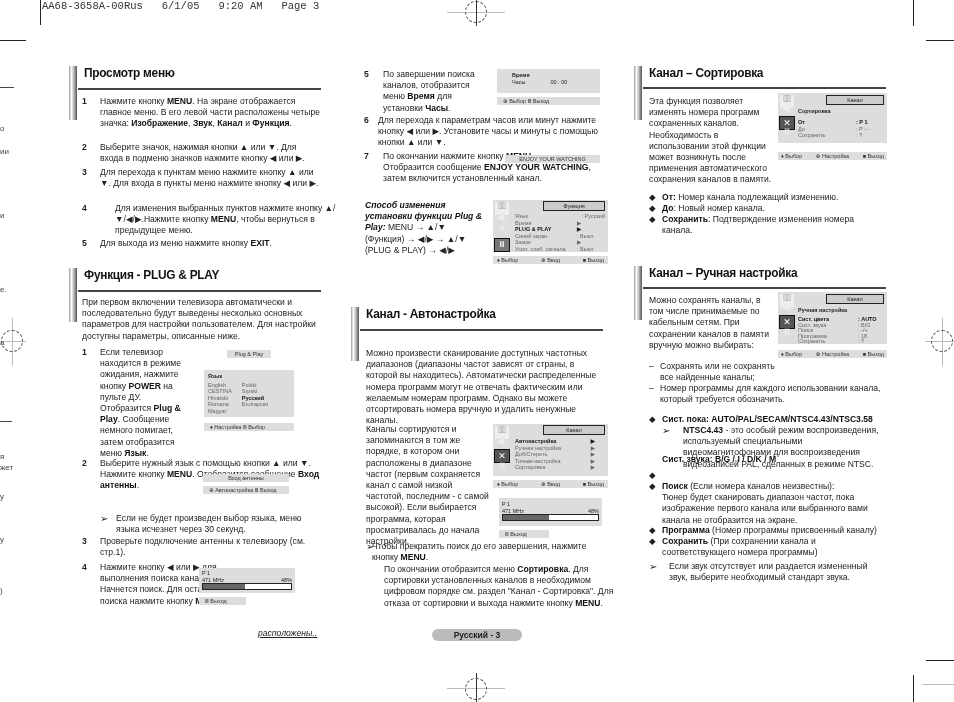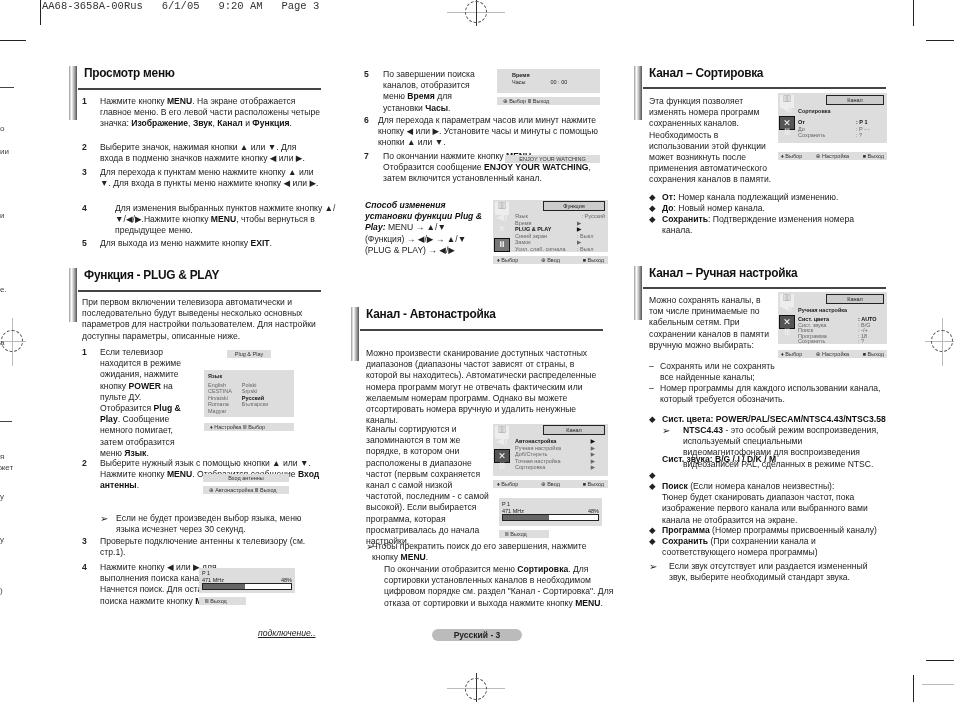"Сист. цвета:" b { text: цвета: POWER/PAL/SECAM/NTSC4.43/NTSC3.58 -> пока: AUTO/PAL/SECAM/NTSC4.43/NTSC3.58 }
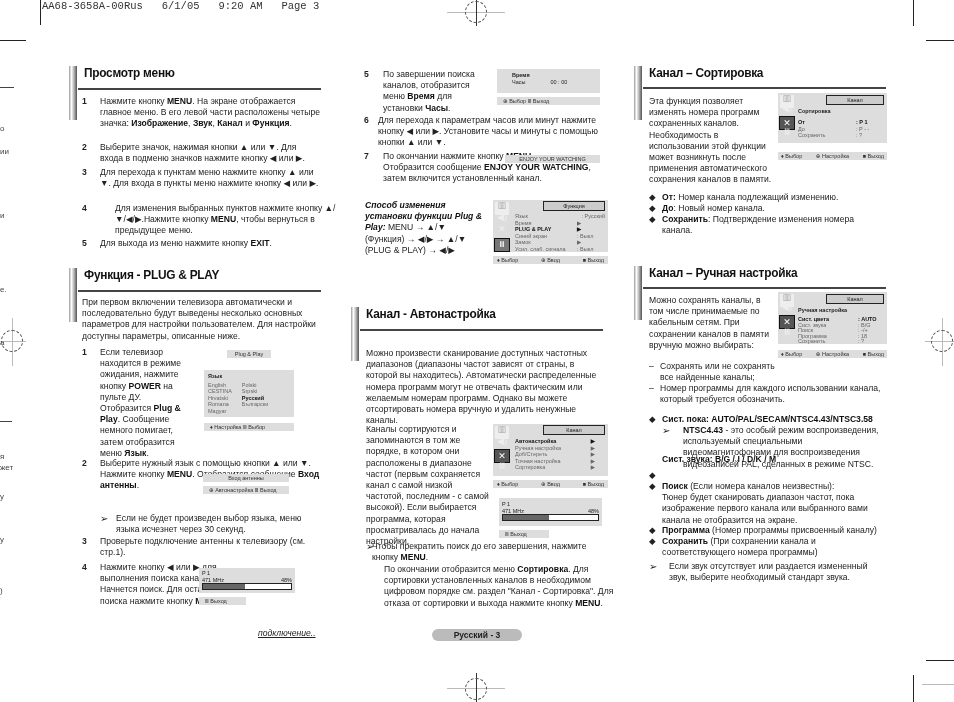"подключение.." div.abs { text: подключение -> расположены }
